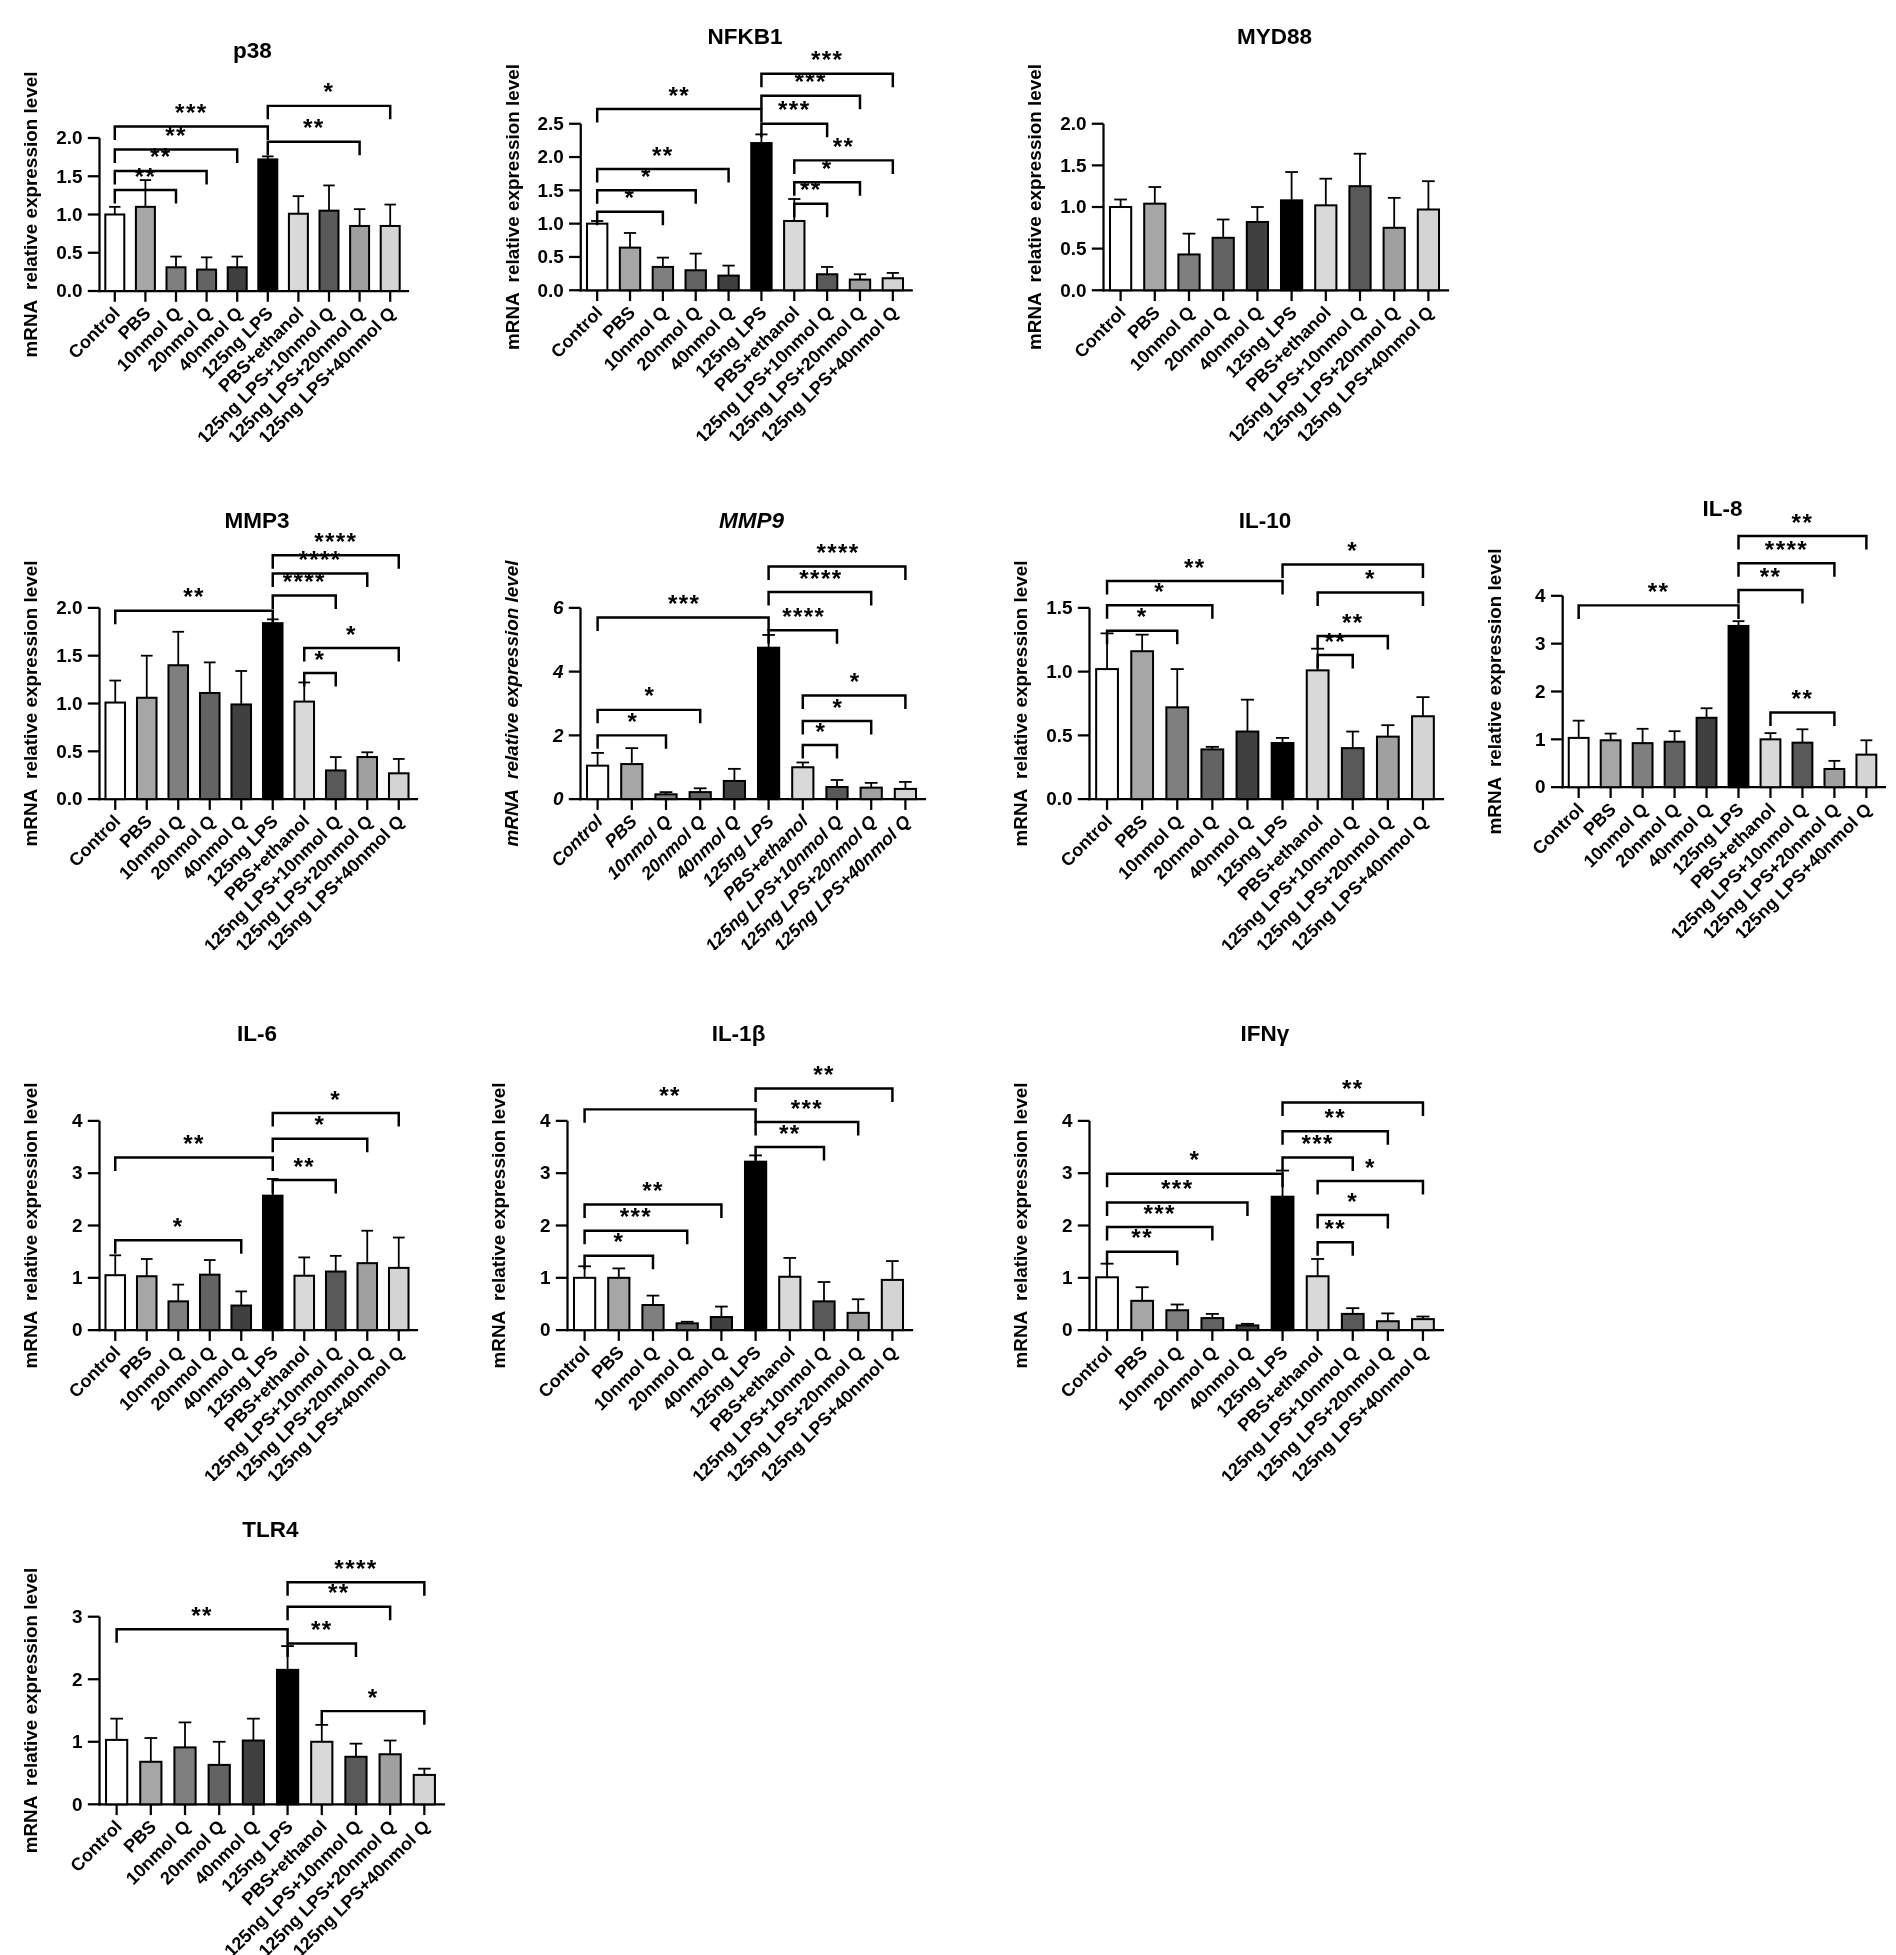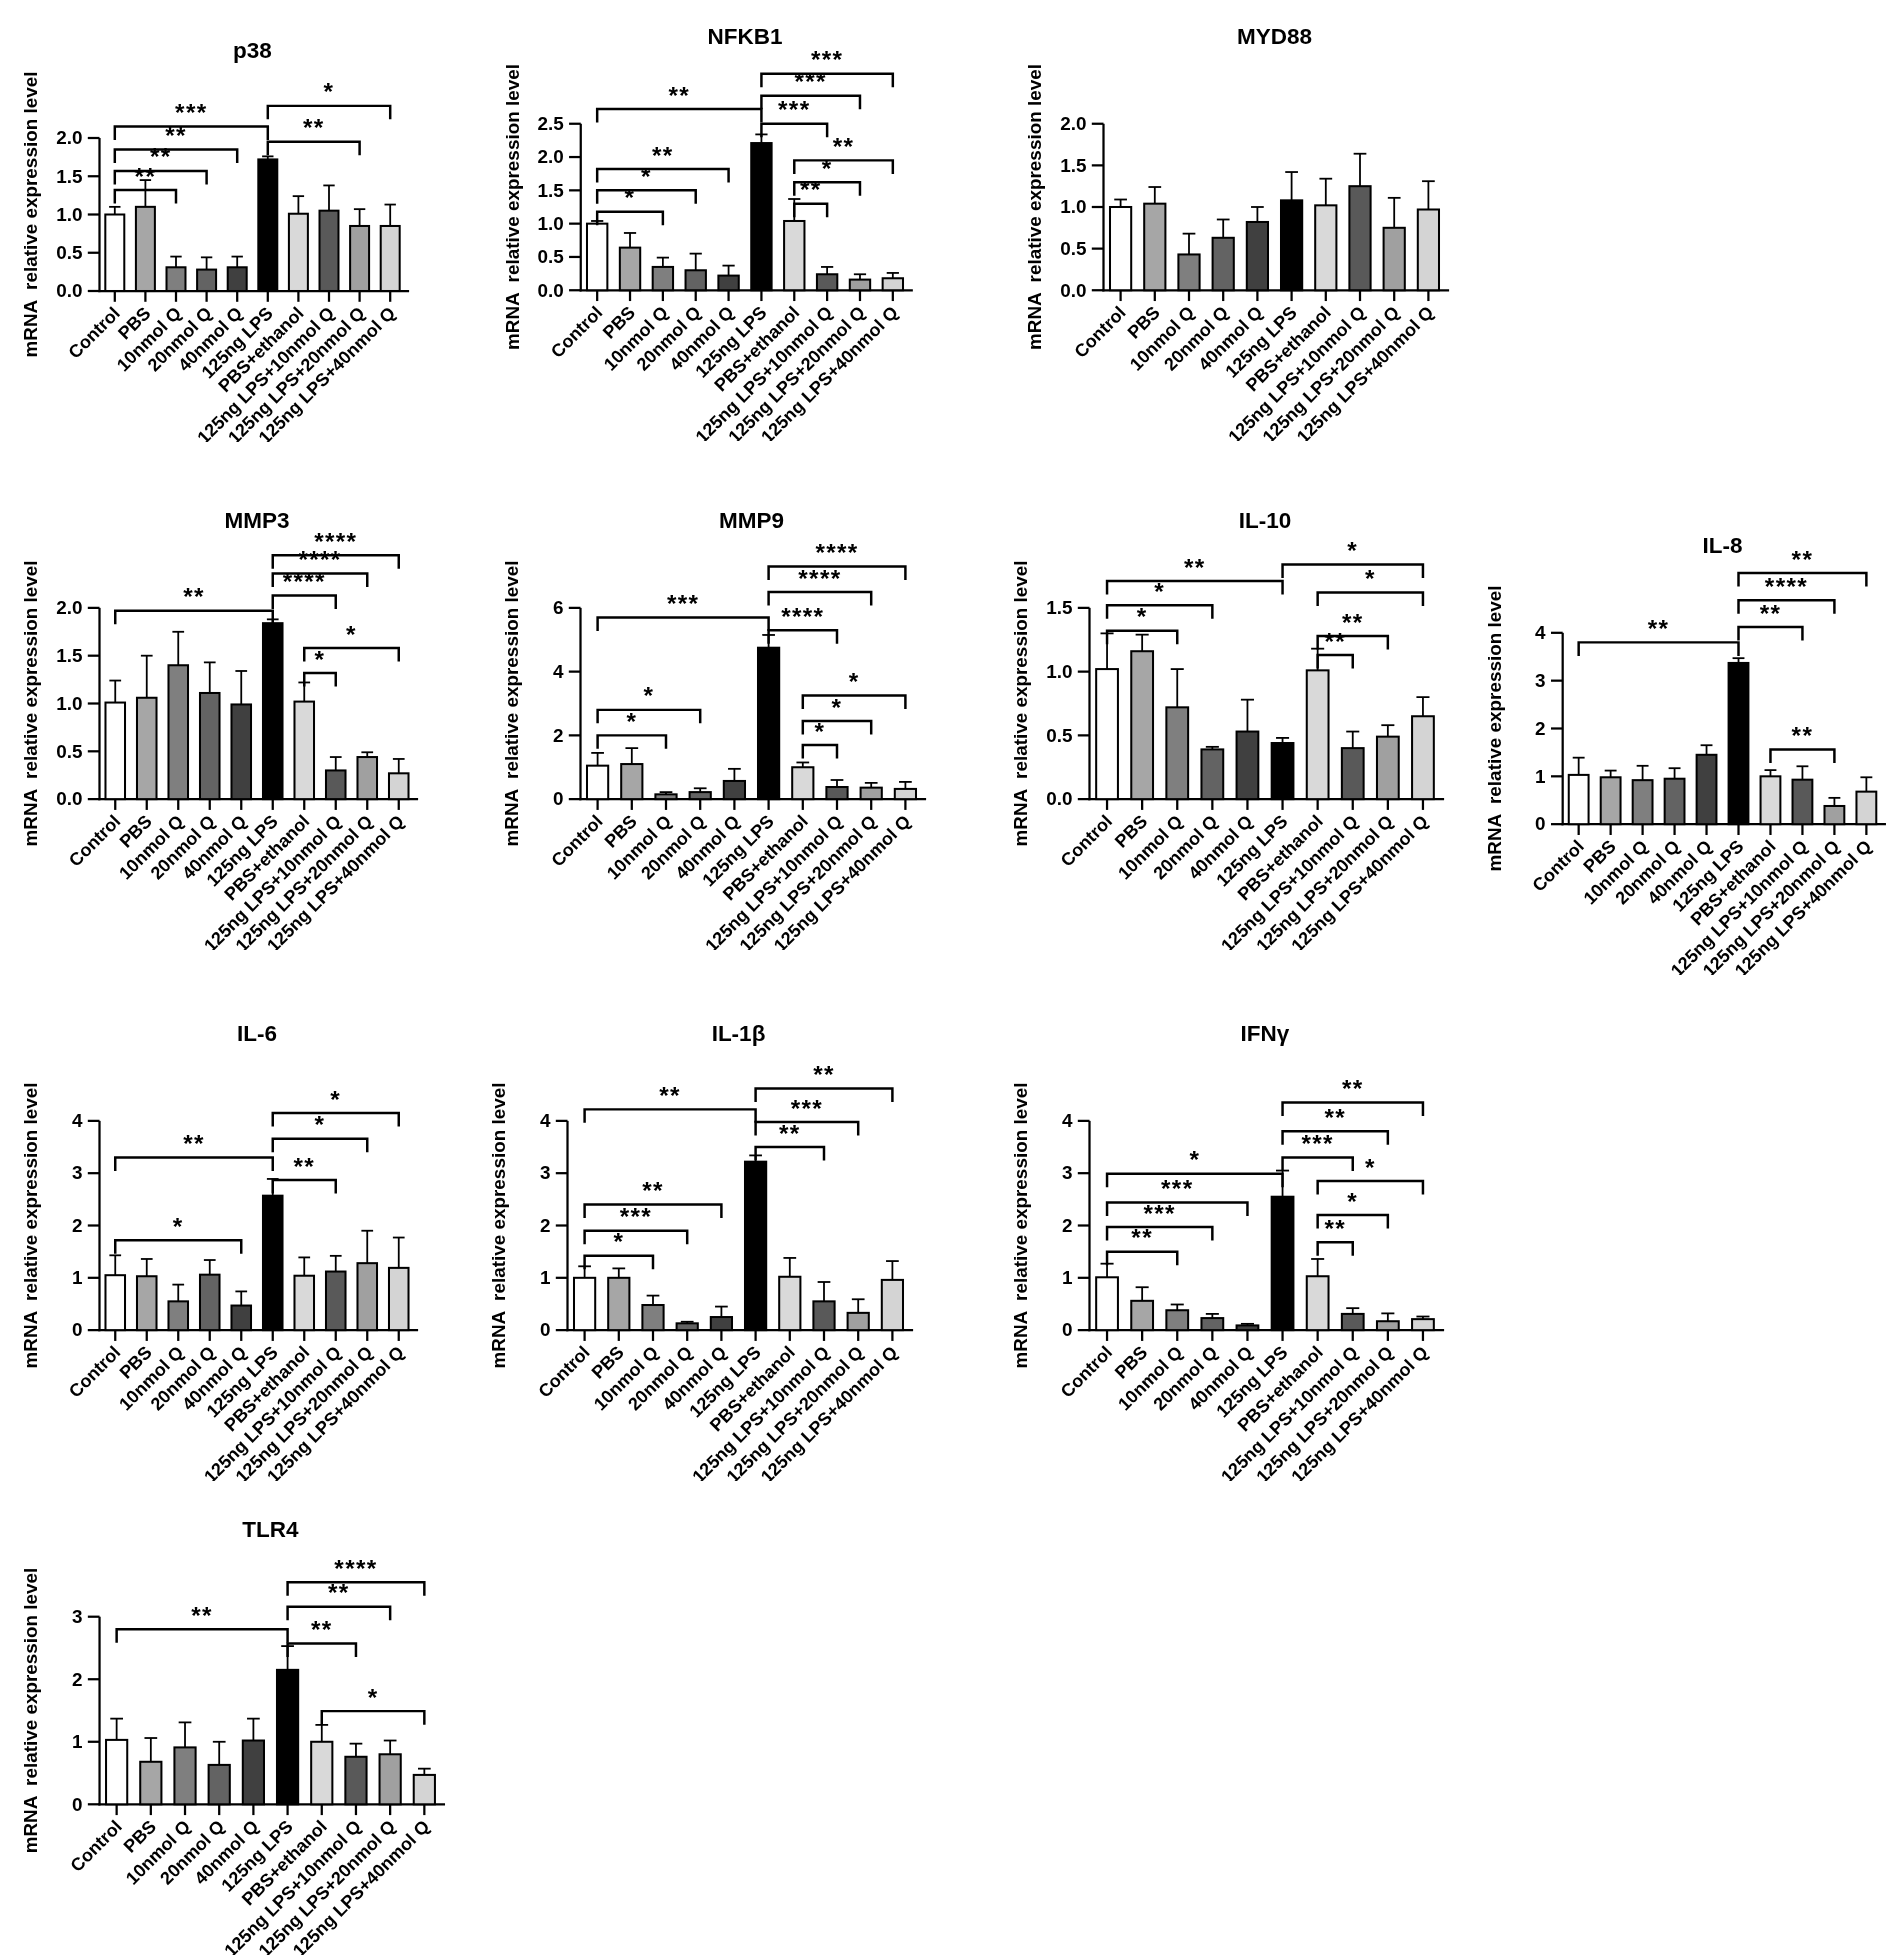"MMP9" div.panel { font-style: none -> italic }
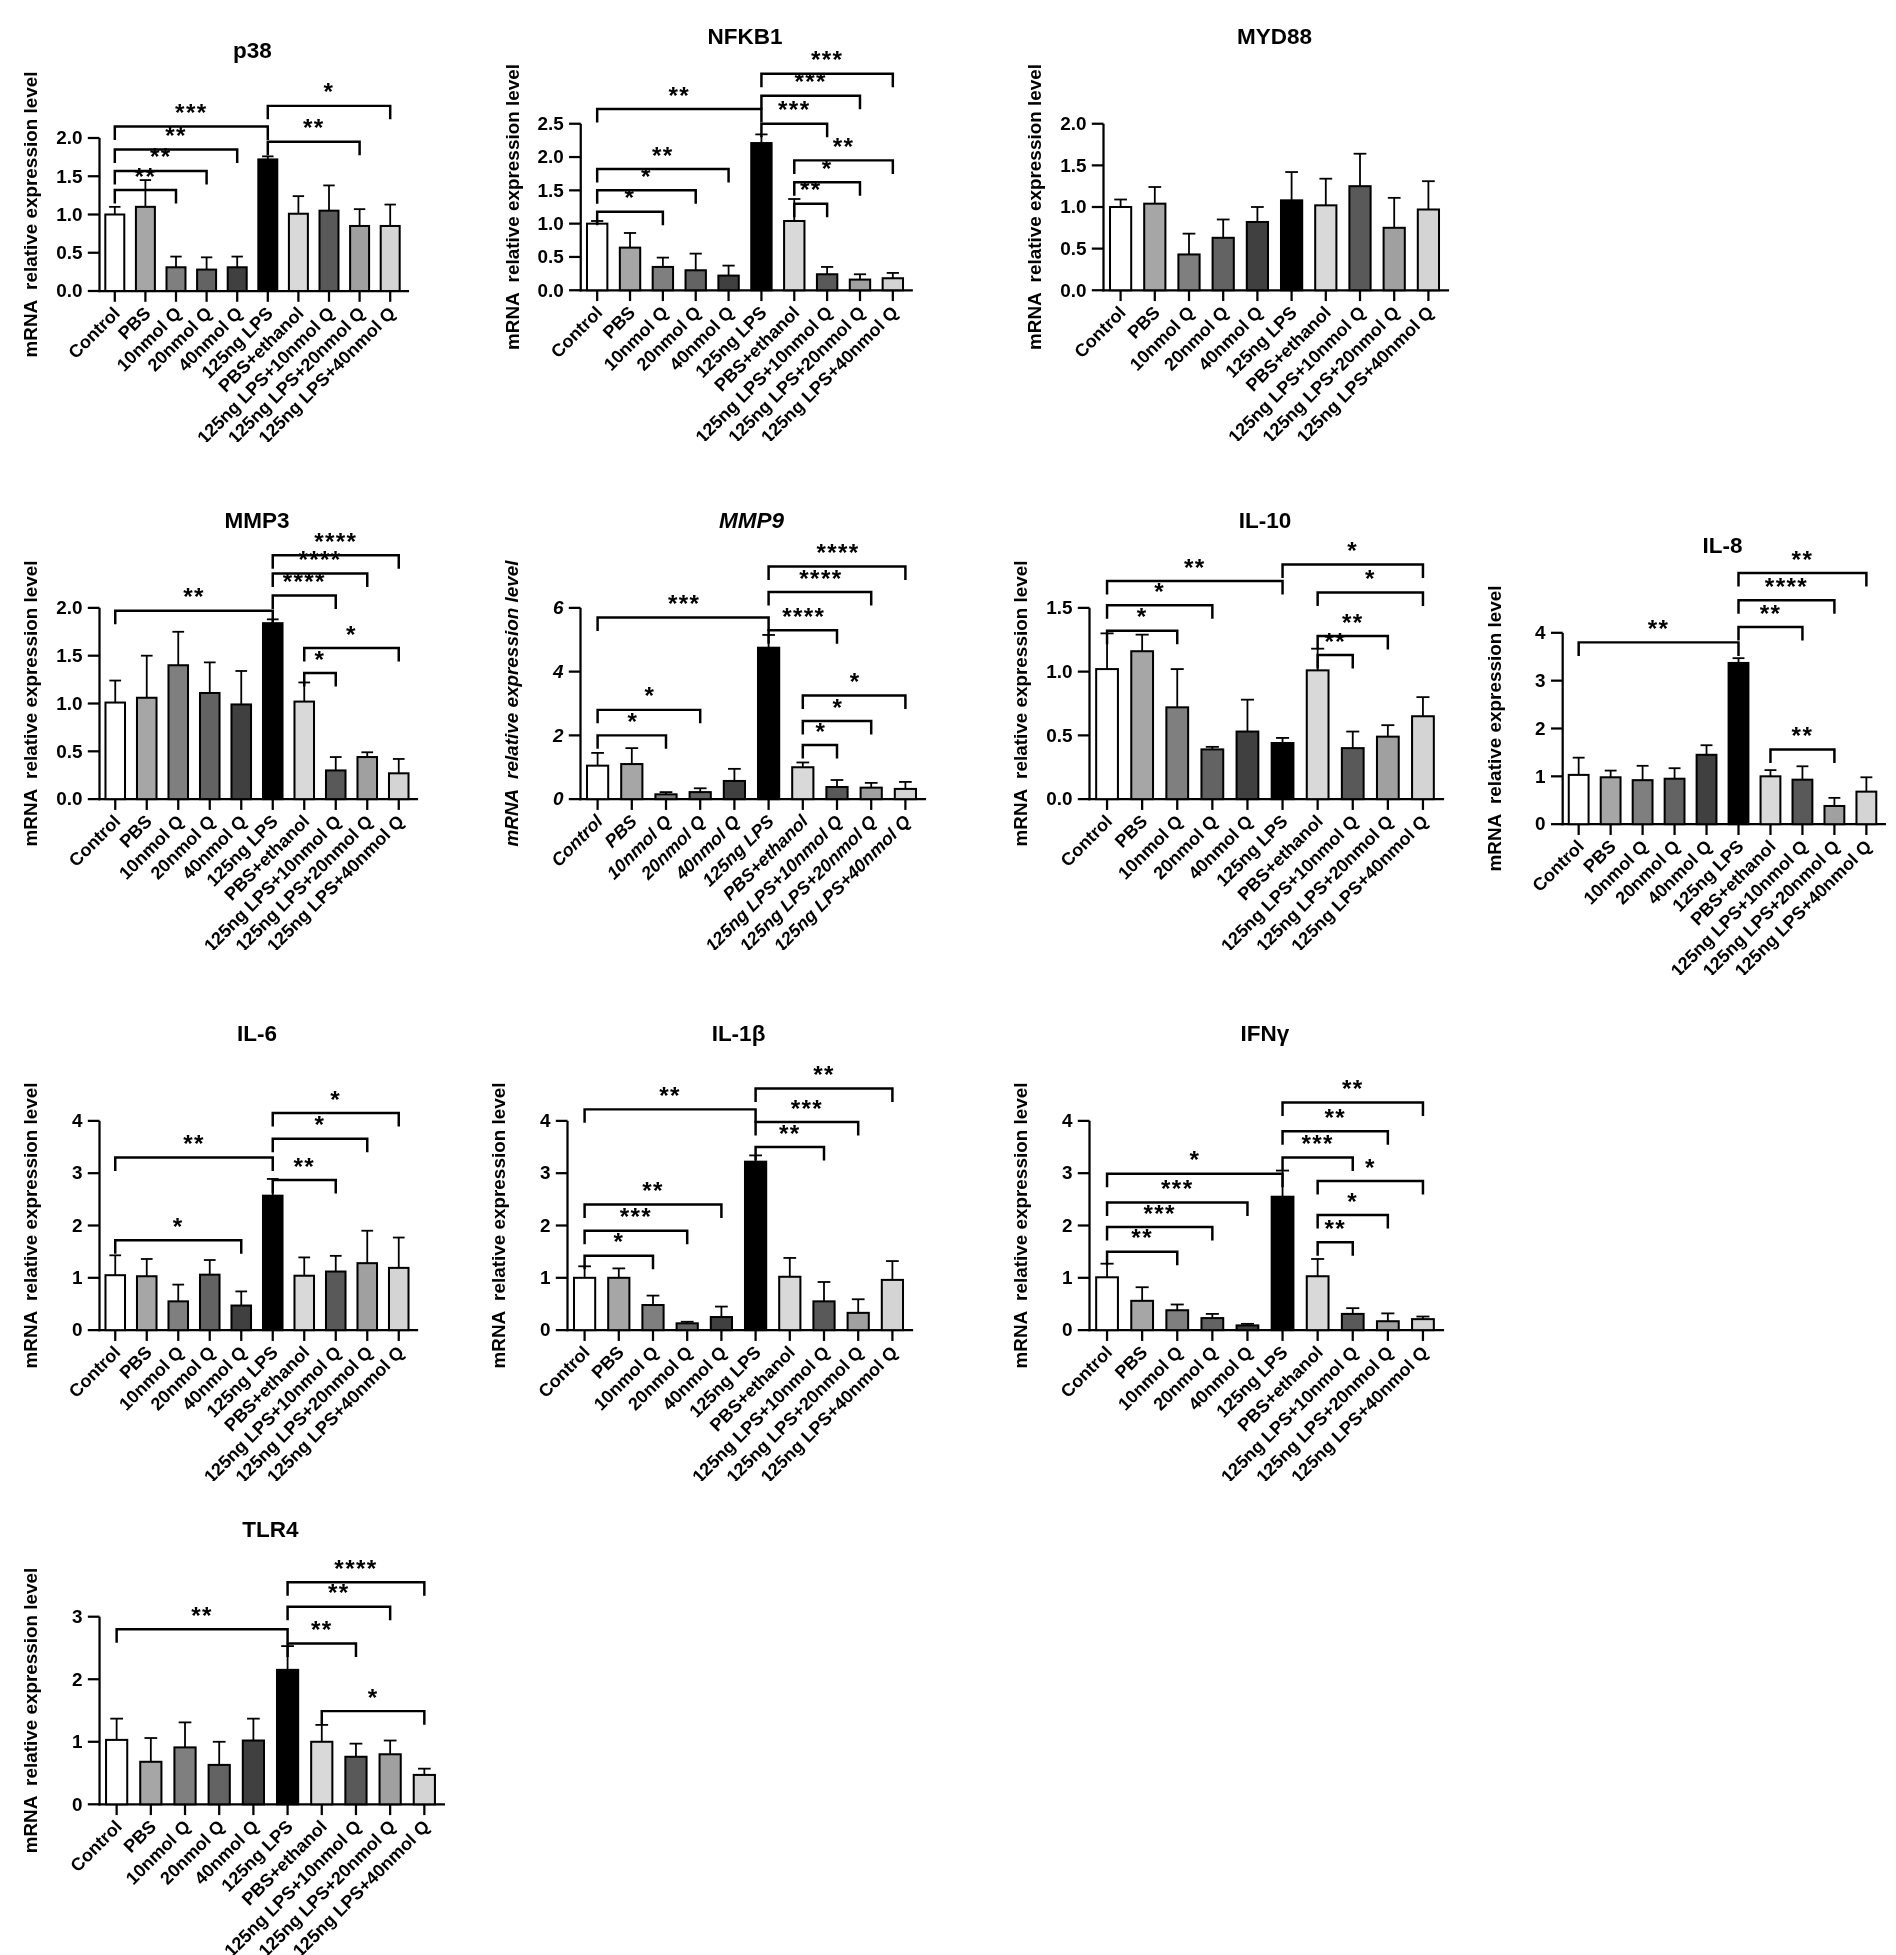"IL-8" div.panel { top: 518px -> 481px }
